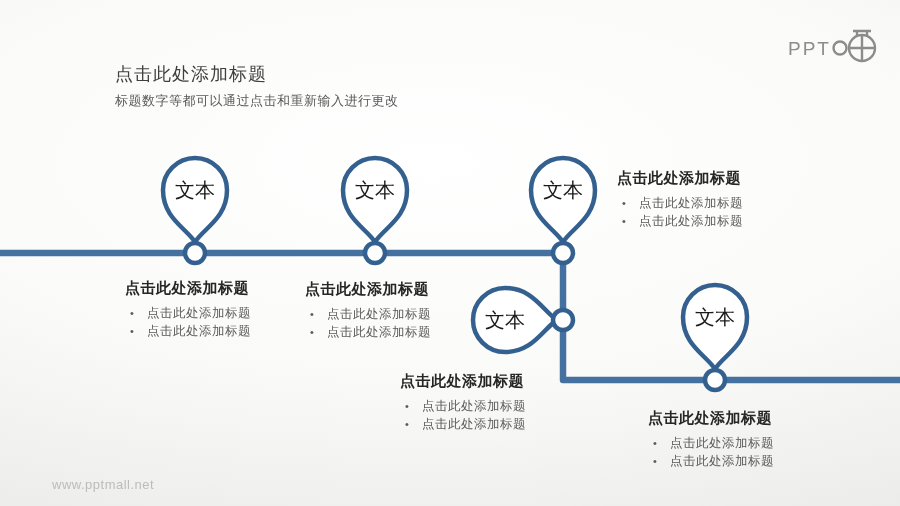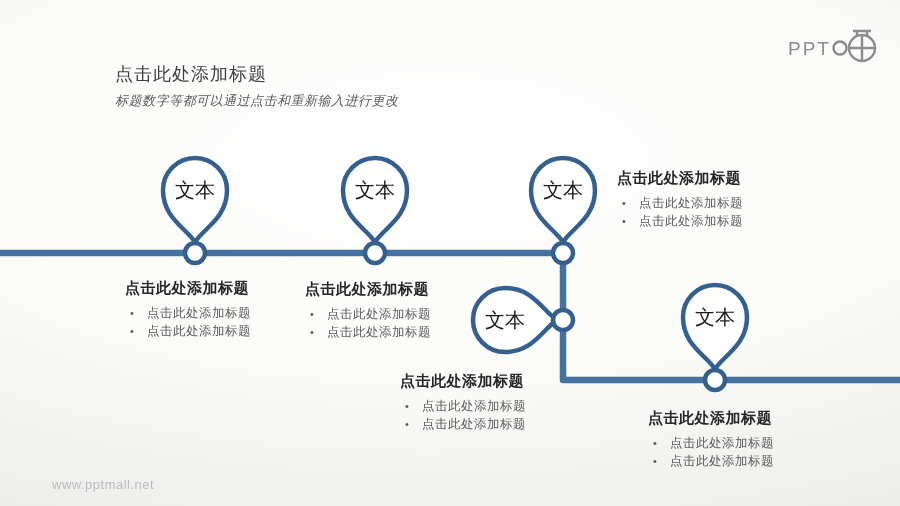"标题数字等都可以通过点击和重新输入进行更改" .header-subtitle { font-style: italic -> none }
